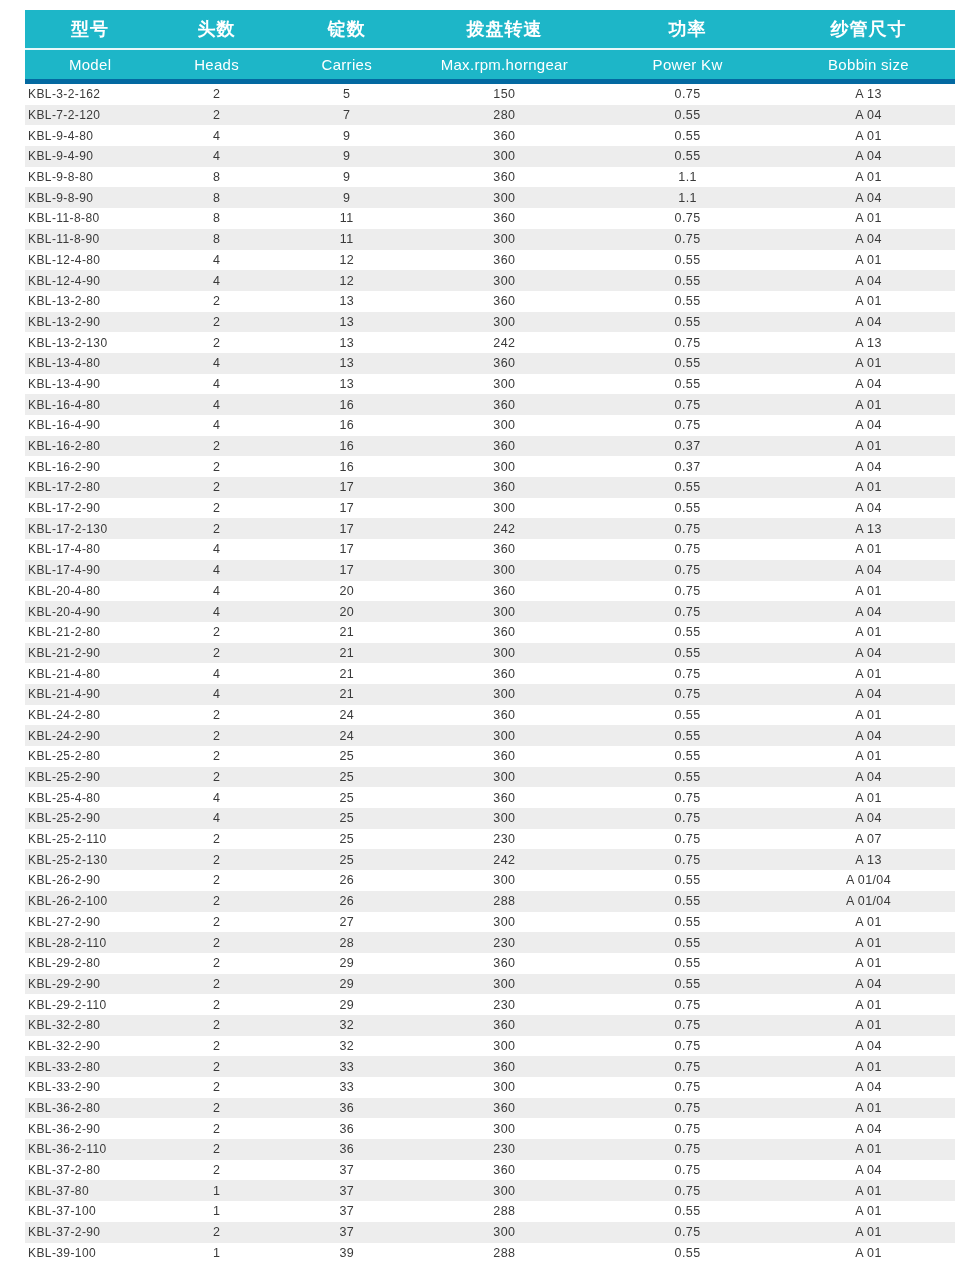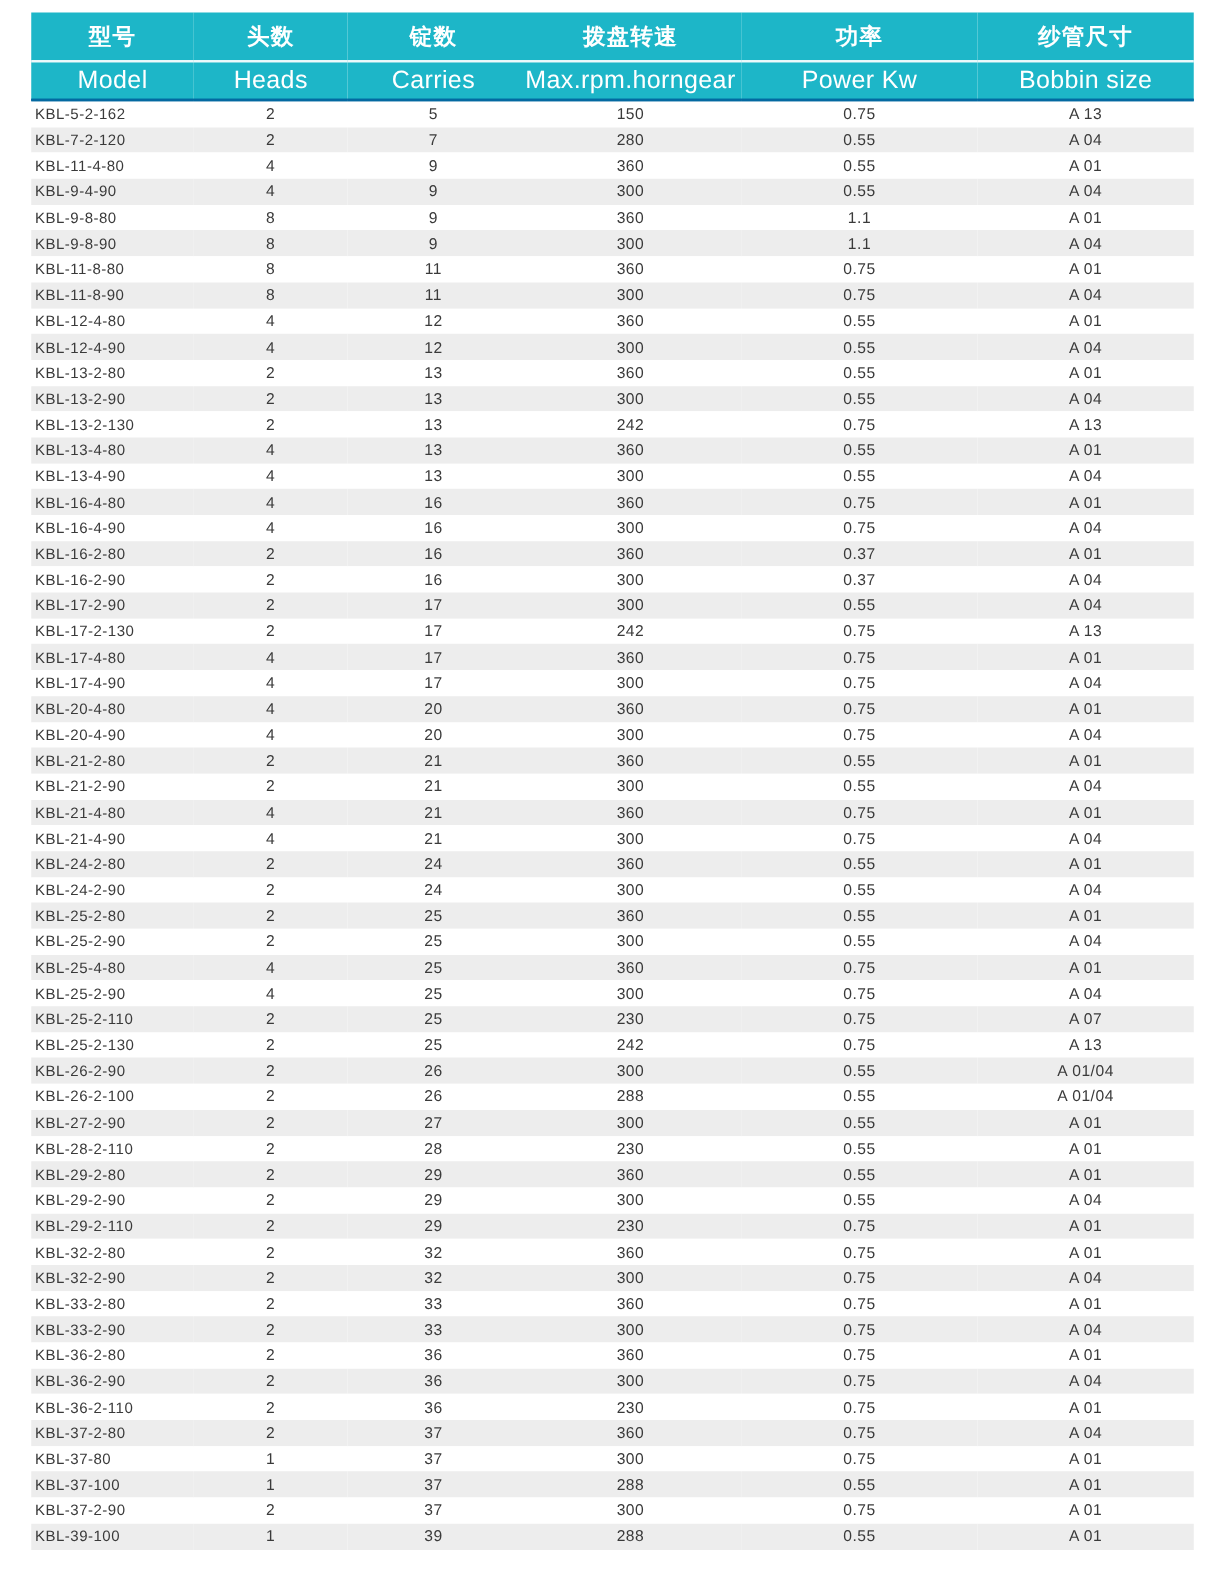"Model" thead tr.hdr-en th { border-bottom: 2px solid #0369a1 -> 5px solid #0369a1; font-size: 20px -> 15px }
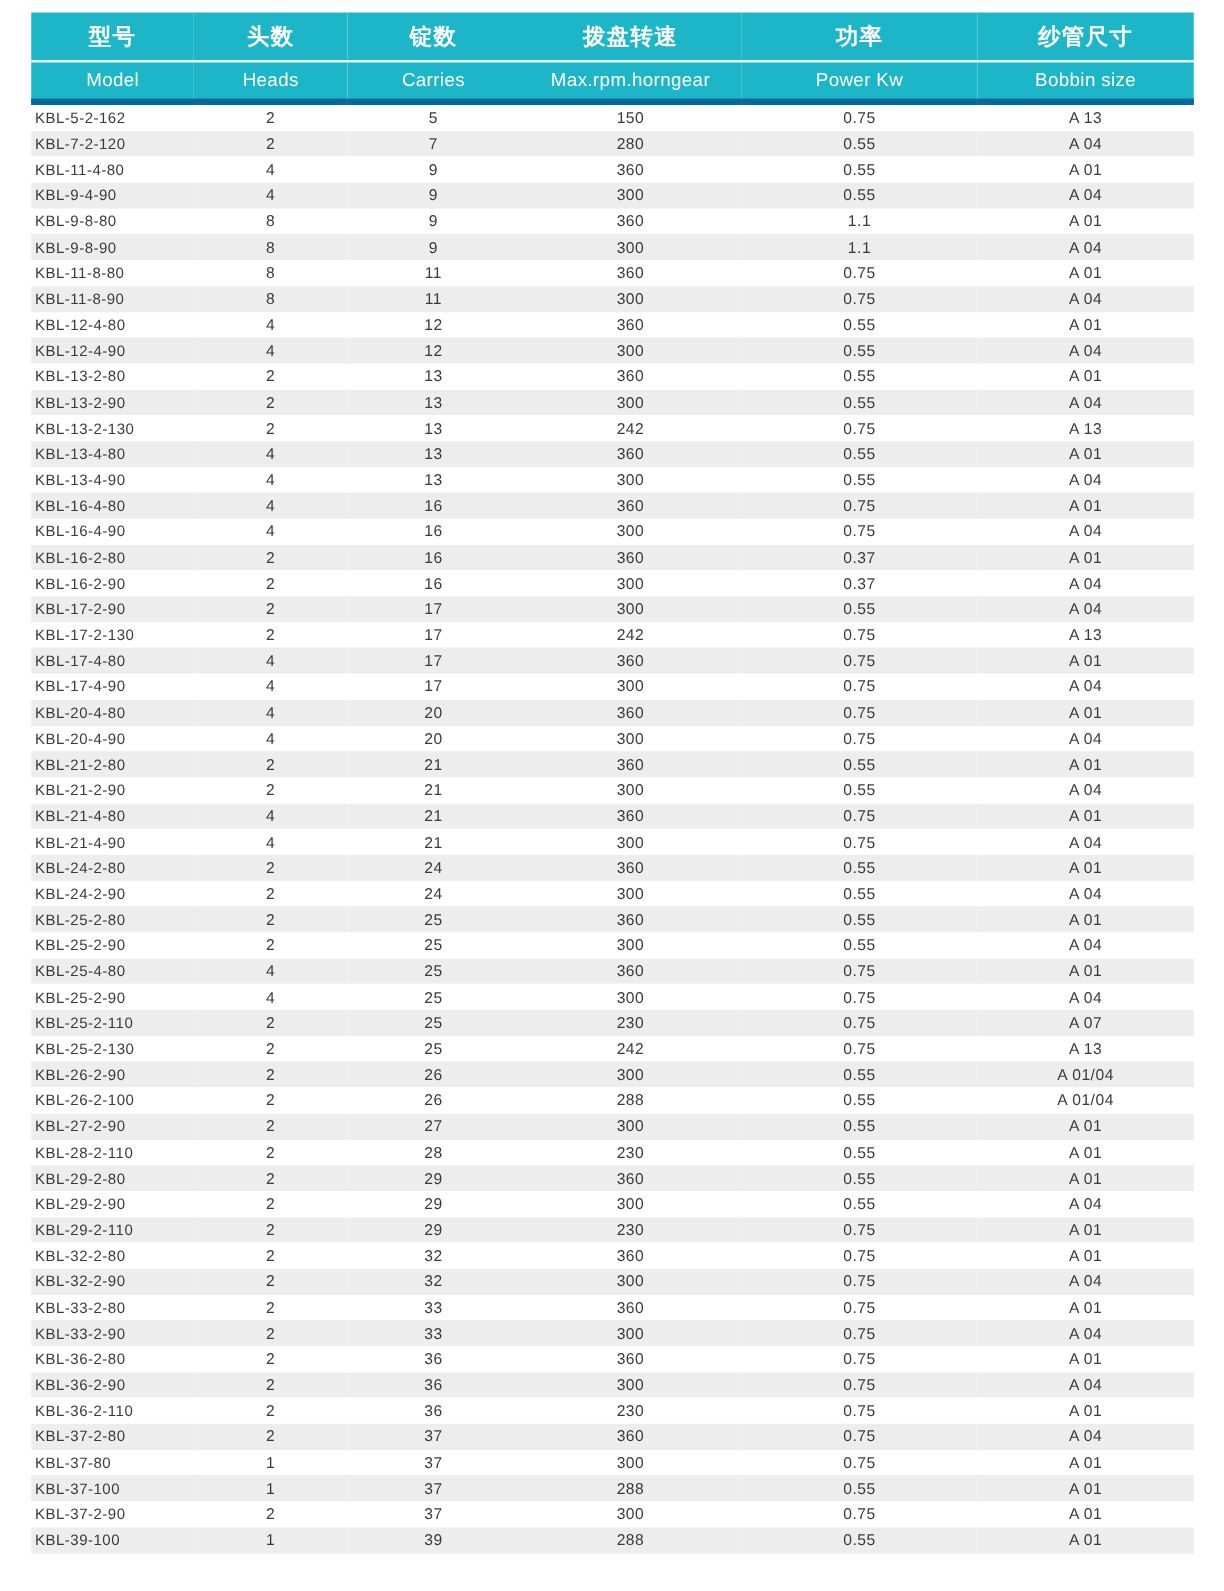"KBL-5-2-162" td { text: KBL-5-2-162 -> KBL-3-2-162 }
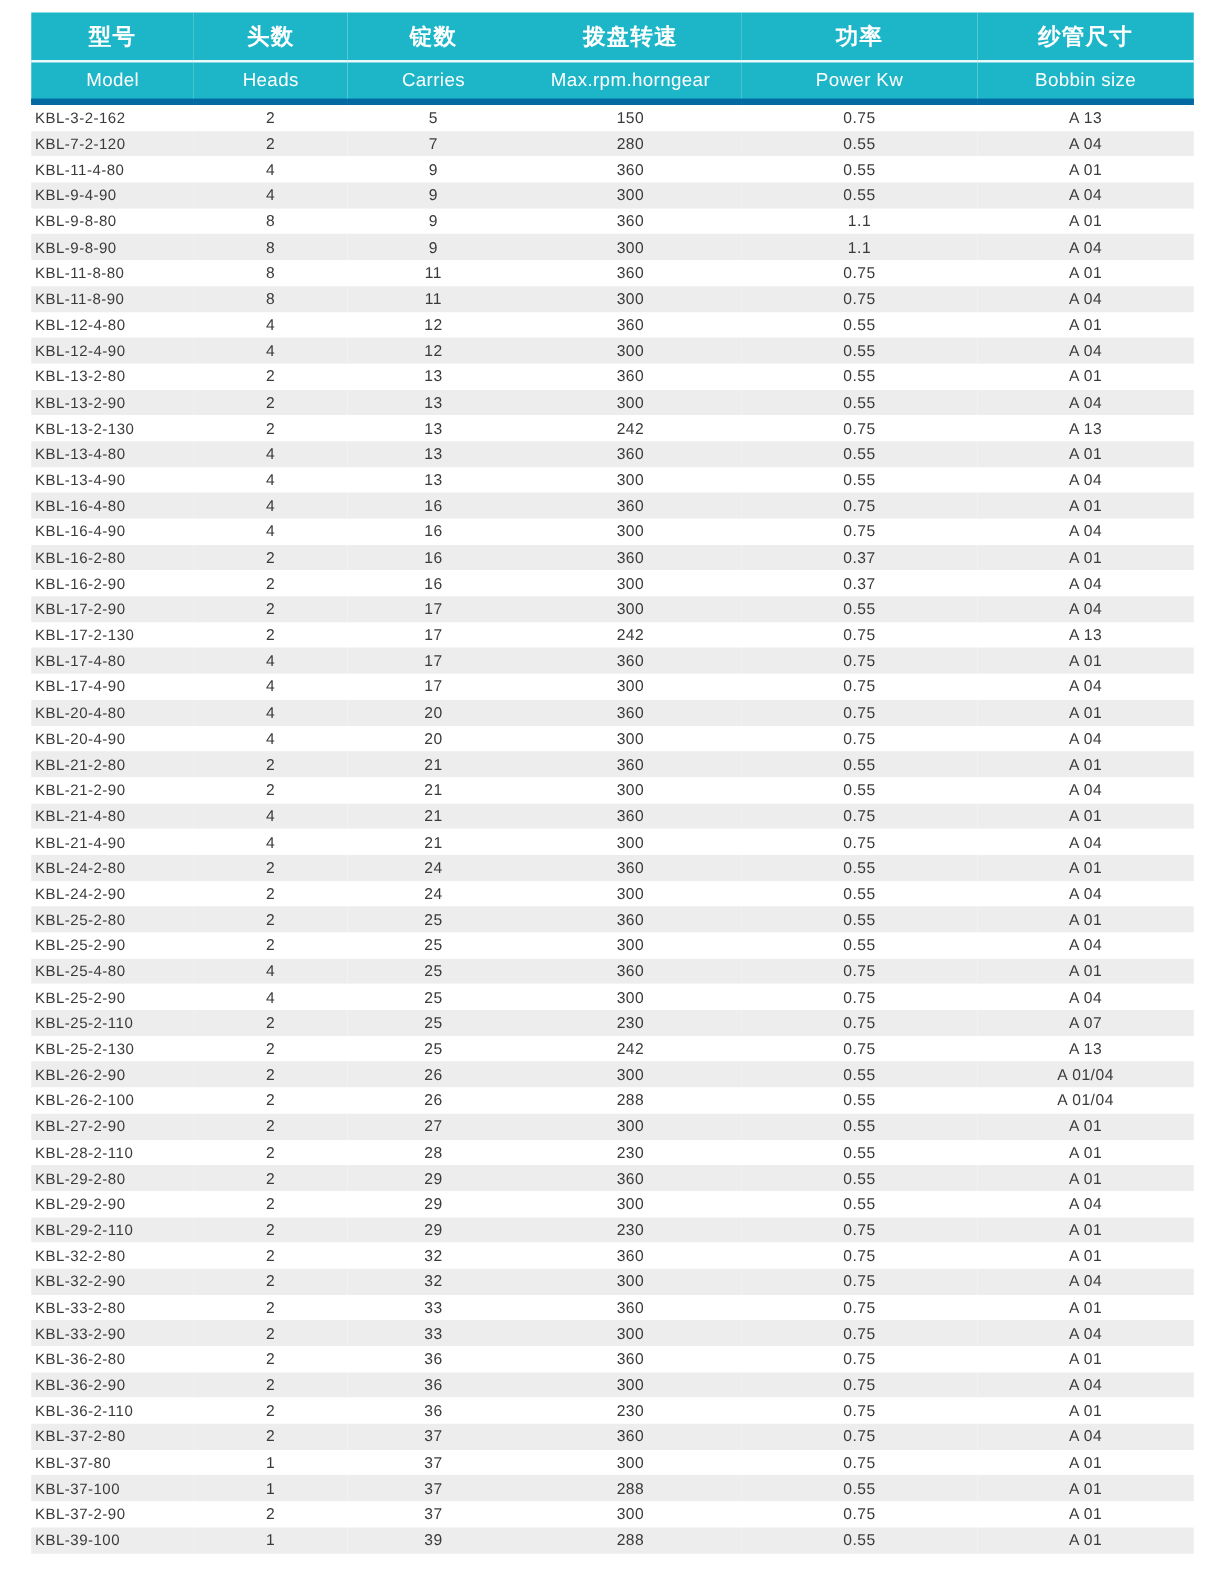"KBL-11-4-80" td { text: KBL-11-4-80 -> KBL-9-4-80 }
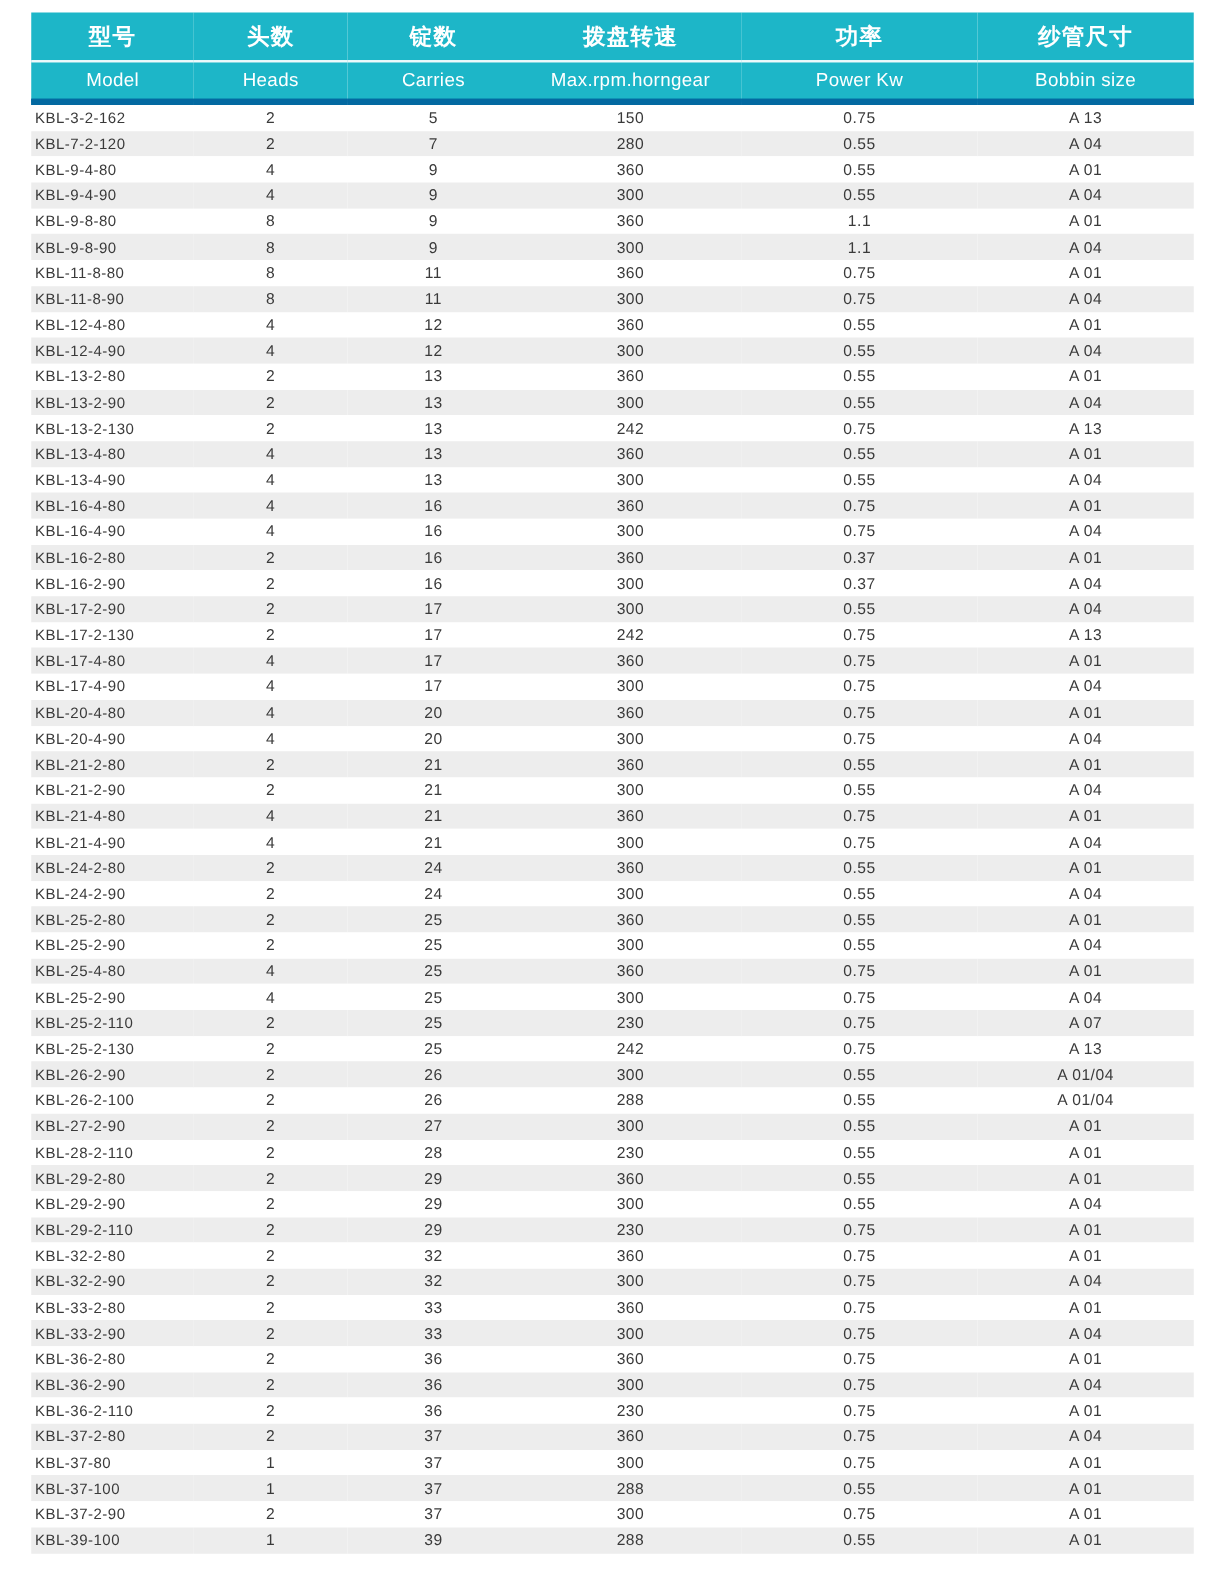"KBL-17-2-80" tr { html: none -> <tr> <td>KBL-17-2-80</td> <td>2</td> <td>17</td> <td>360</td> <td>0.55</td> <td>A 01</td> </tr> }
